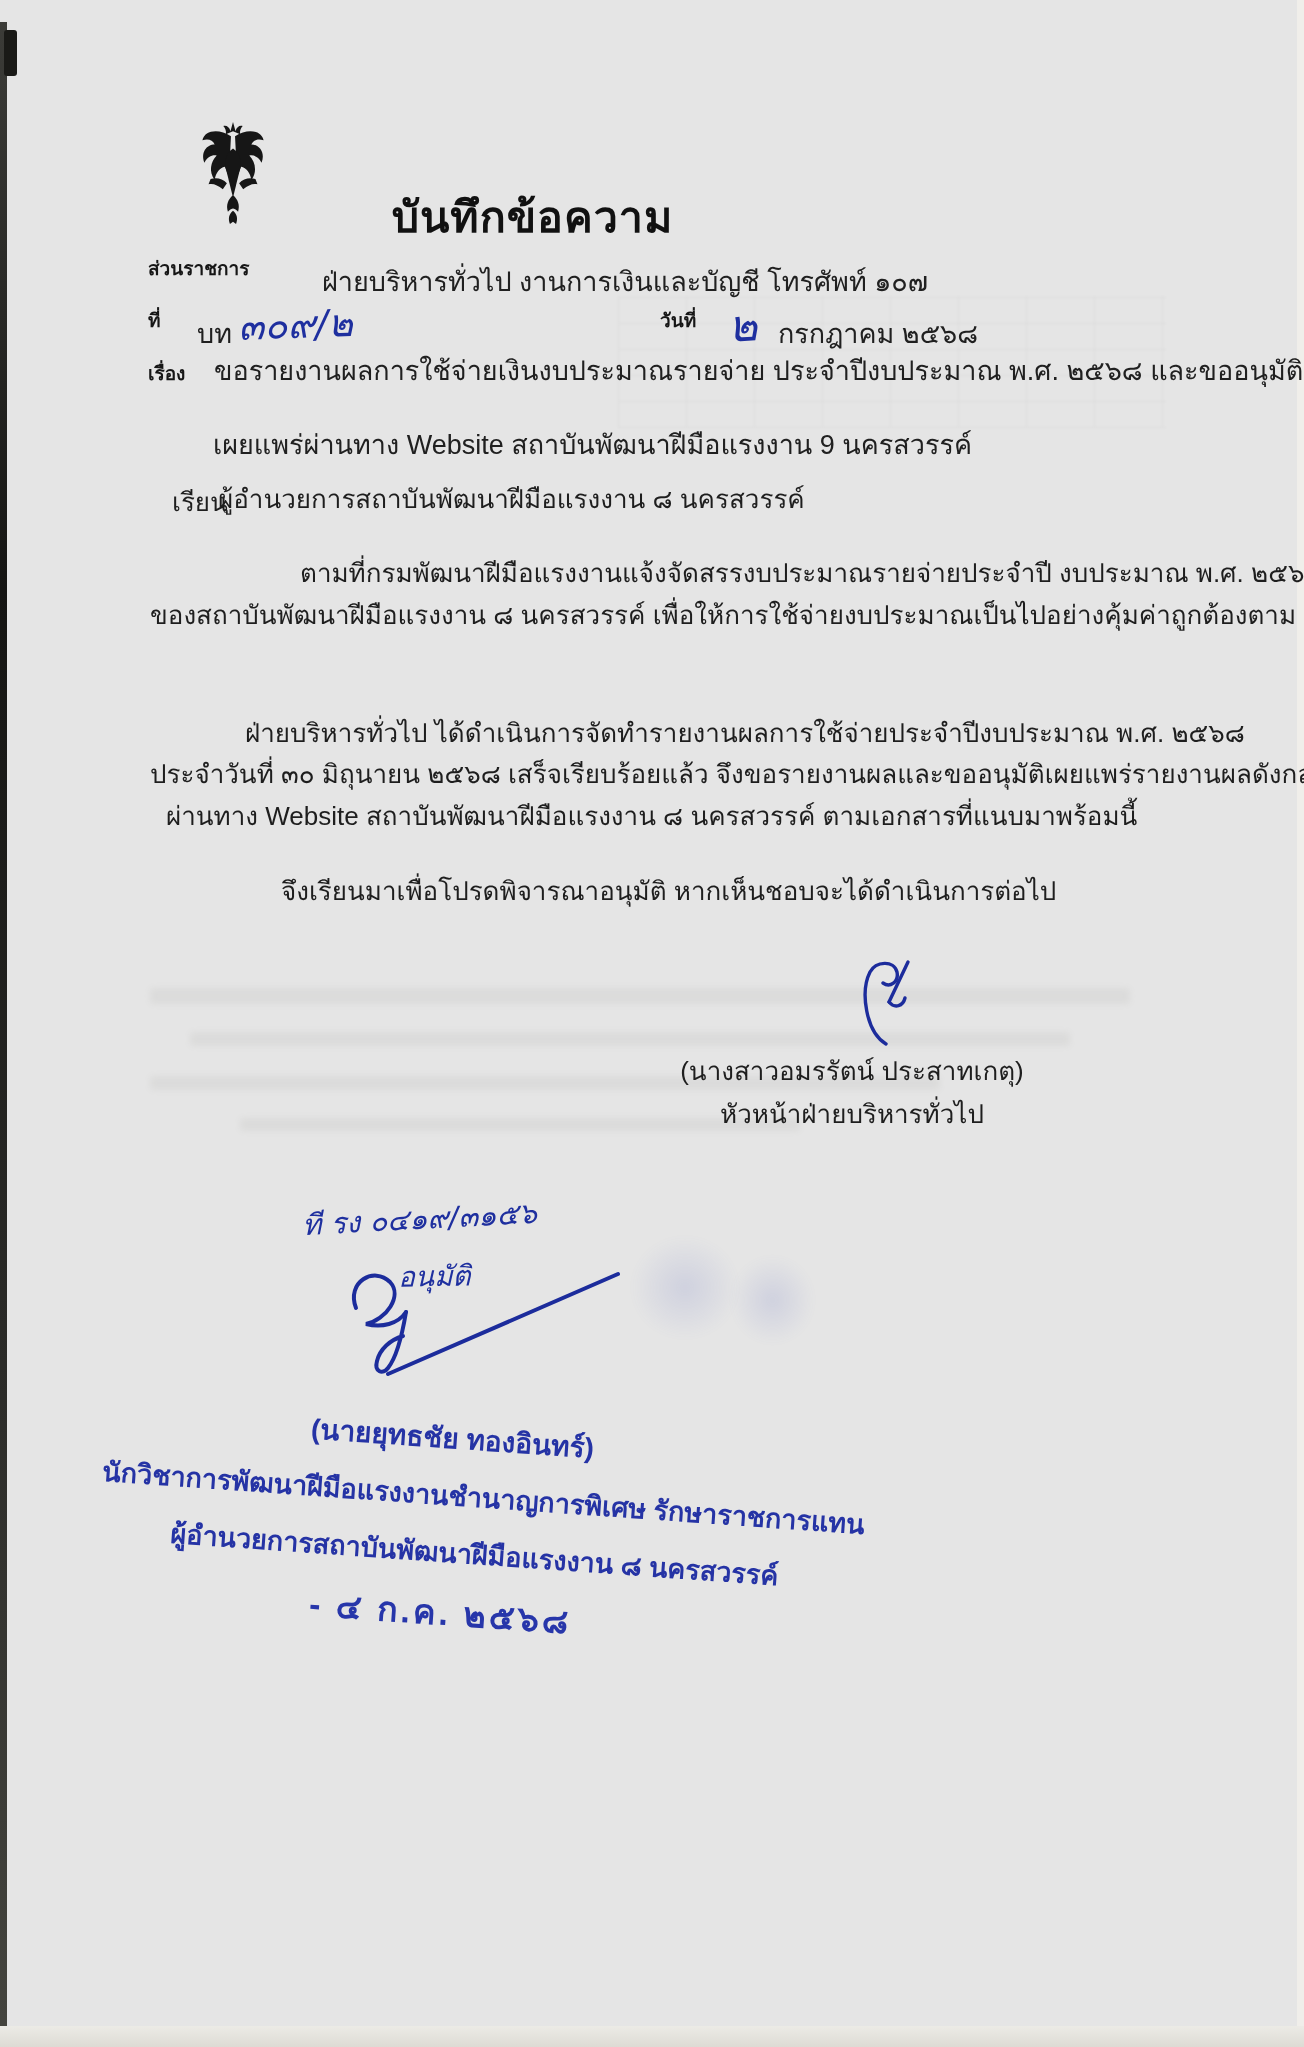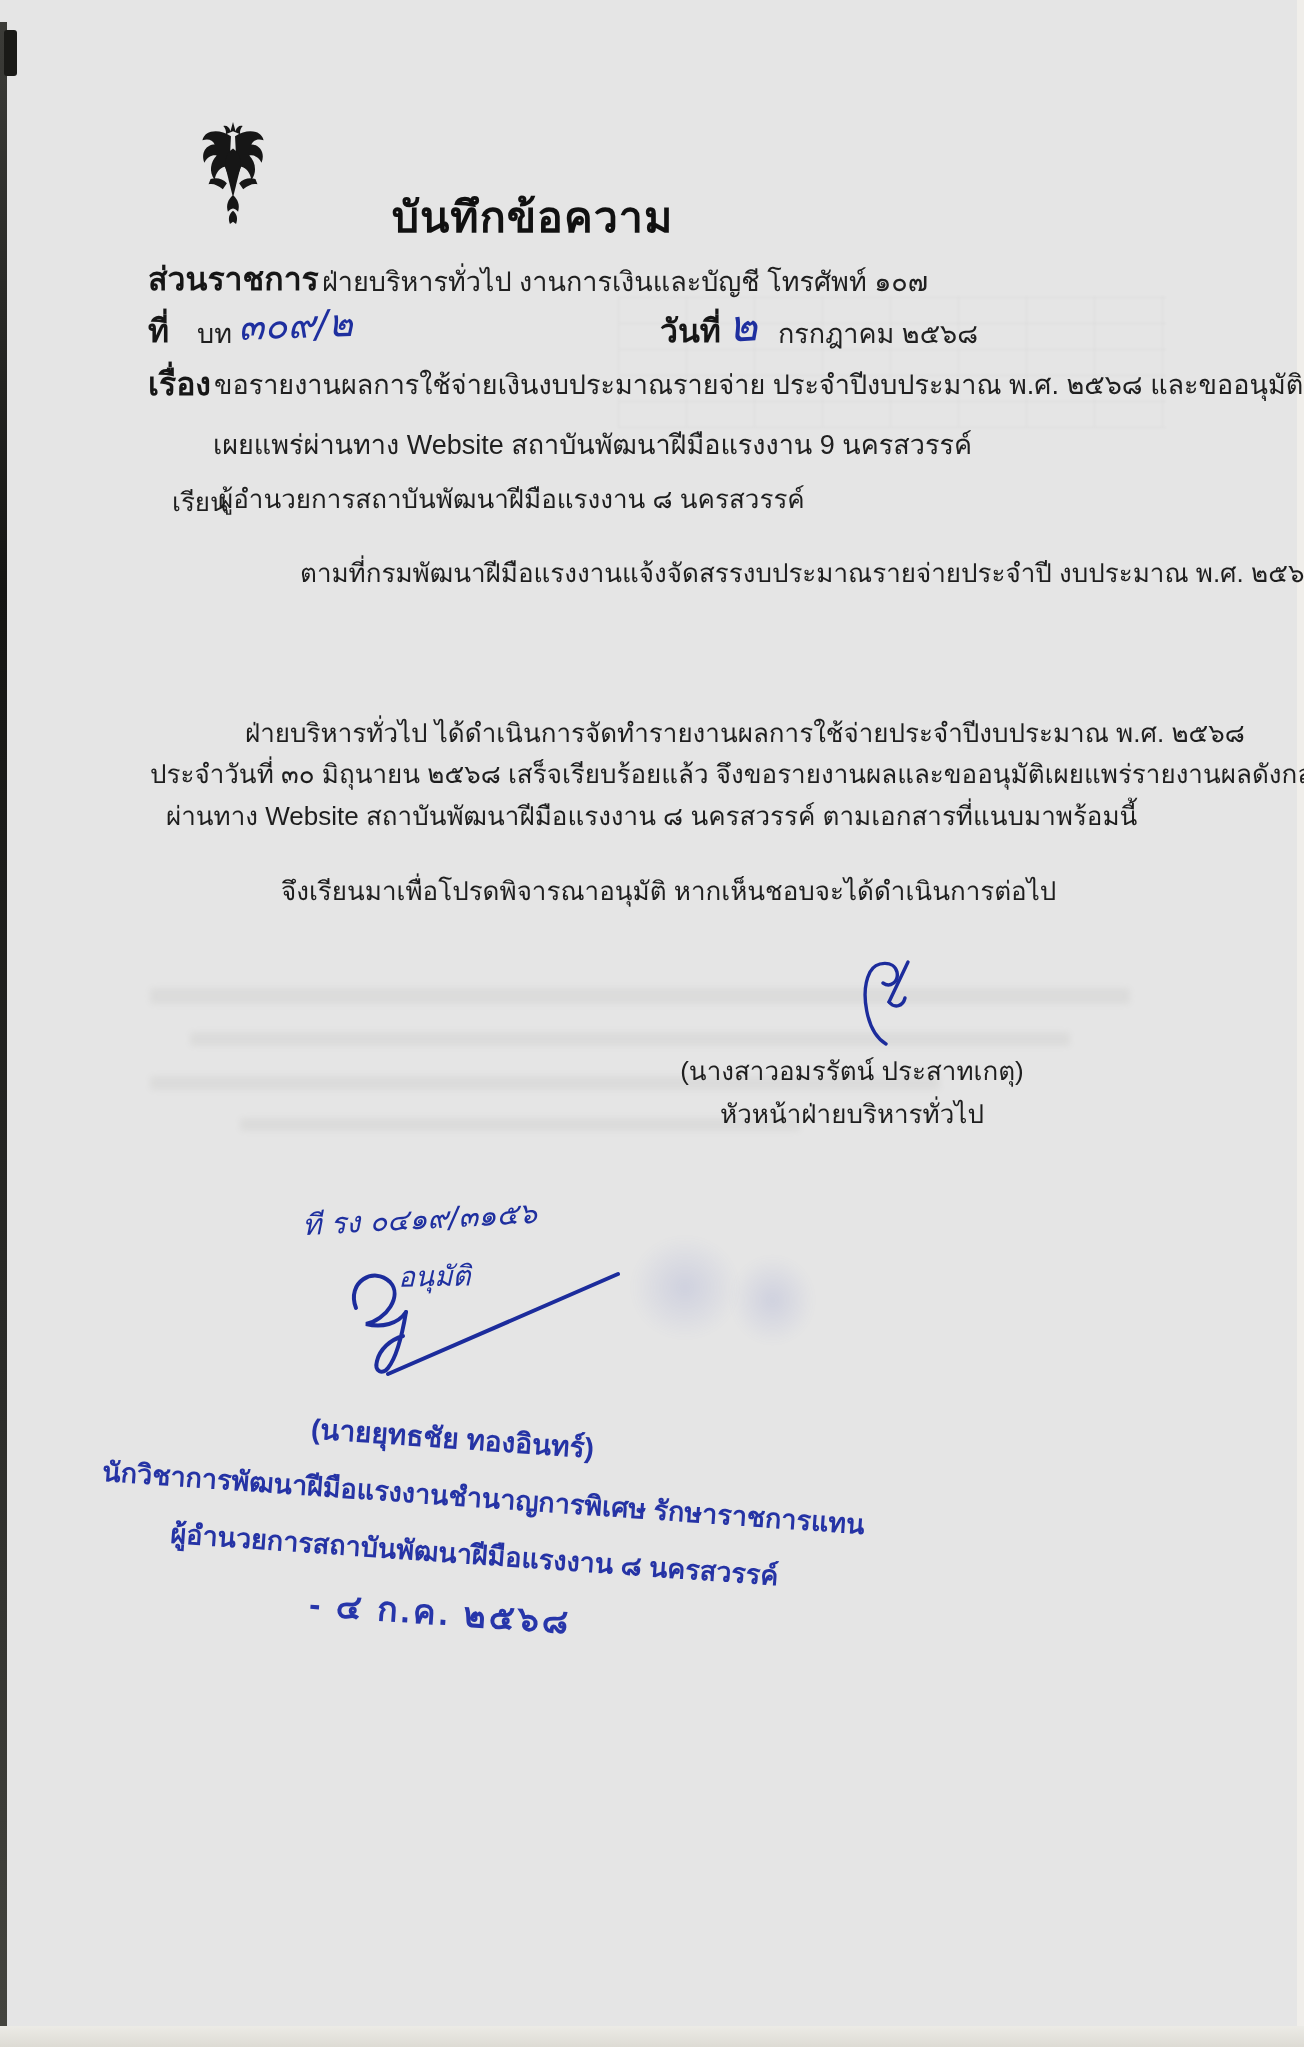"ส่วนราชการ" .lbl { font-size: 32px -> 19px }
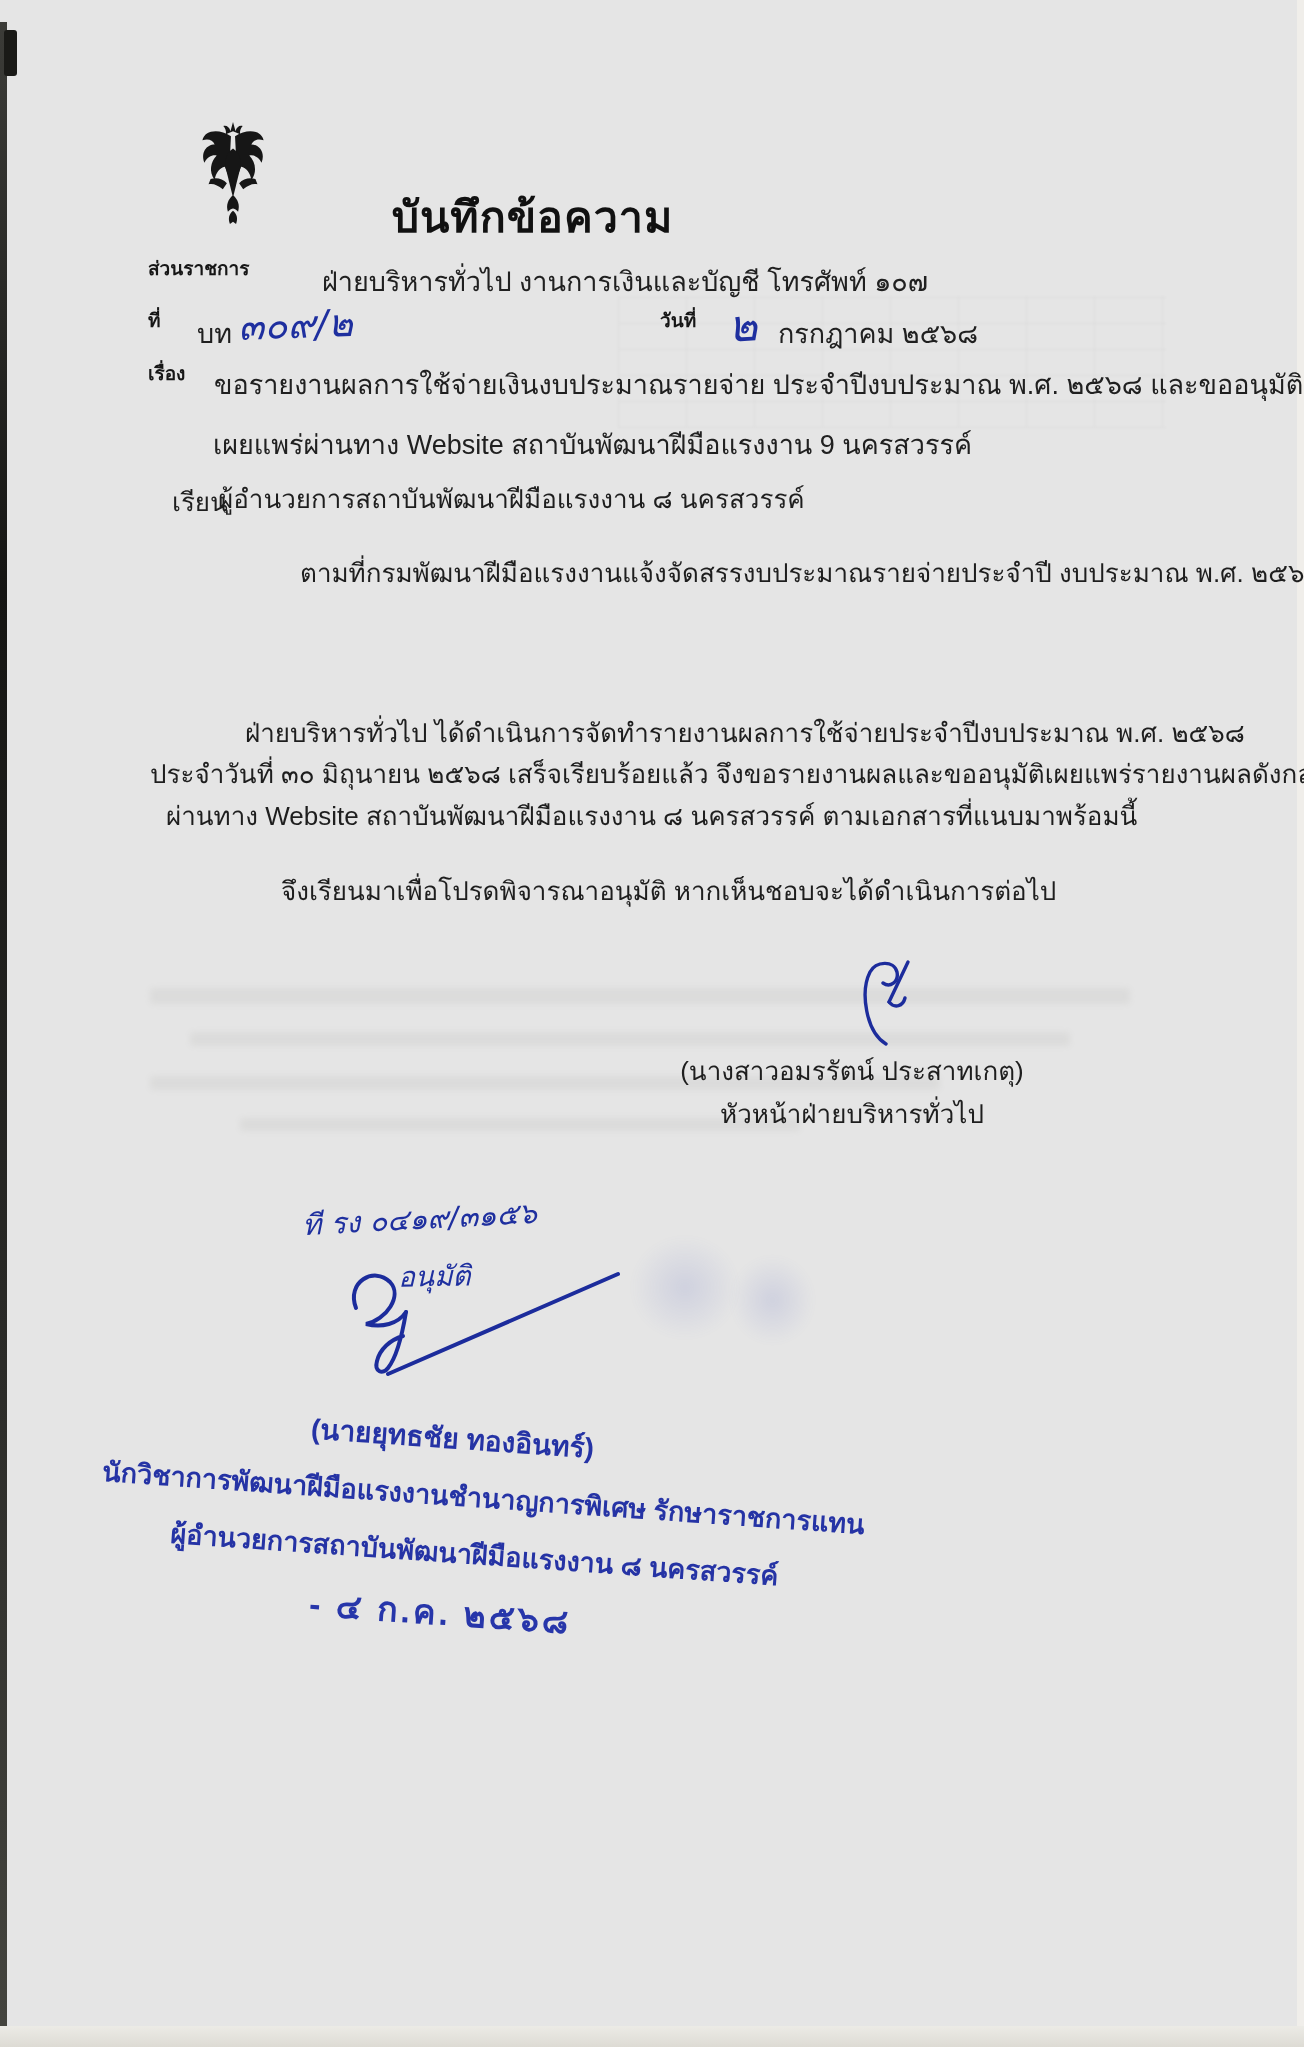"ขอรายงานผลการใช้จ่ายเงินงบประมาณรายจ่าย" span.abs { top: 363px -> 349px }
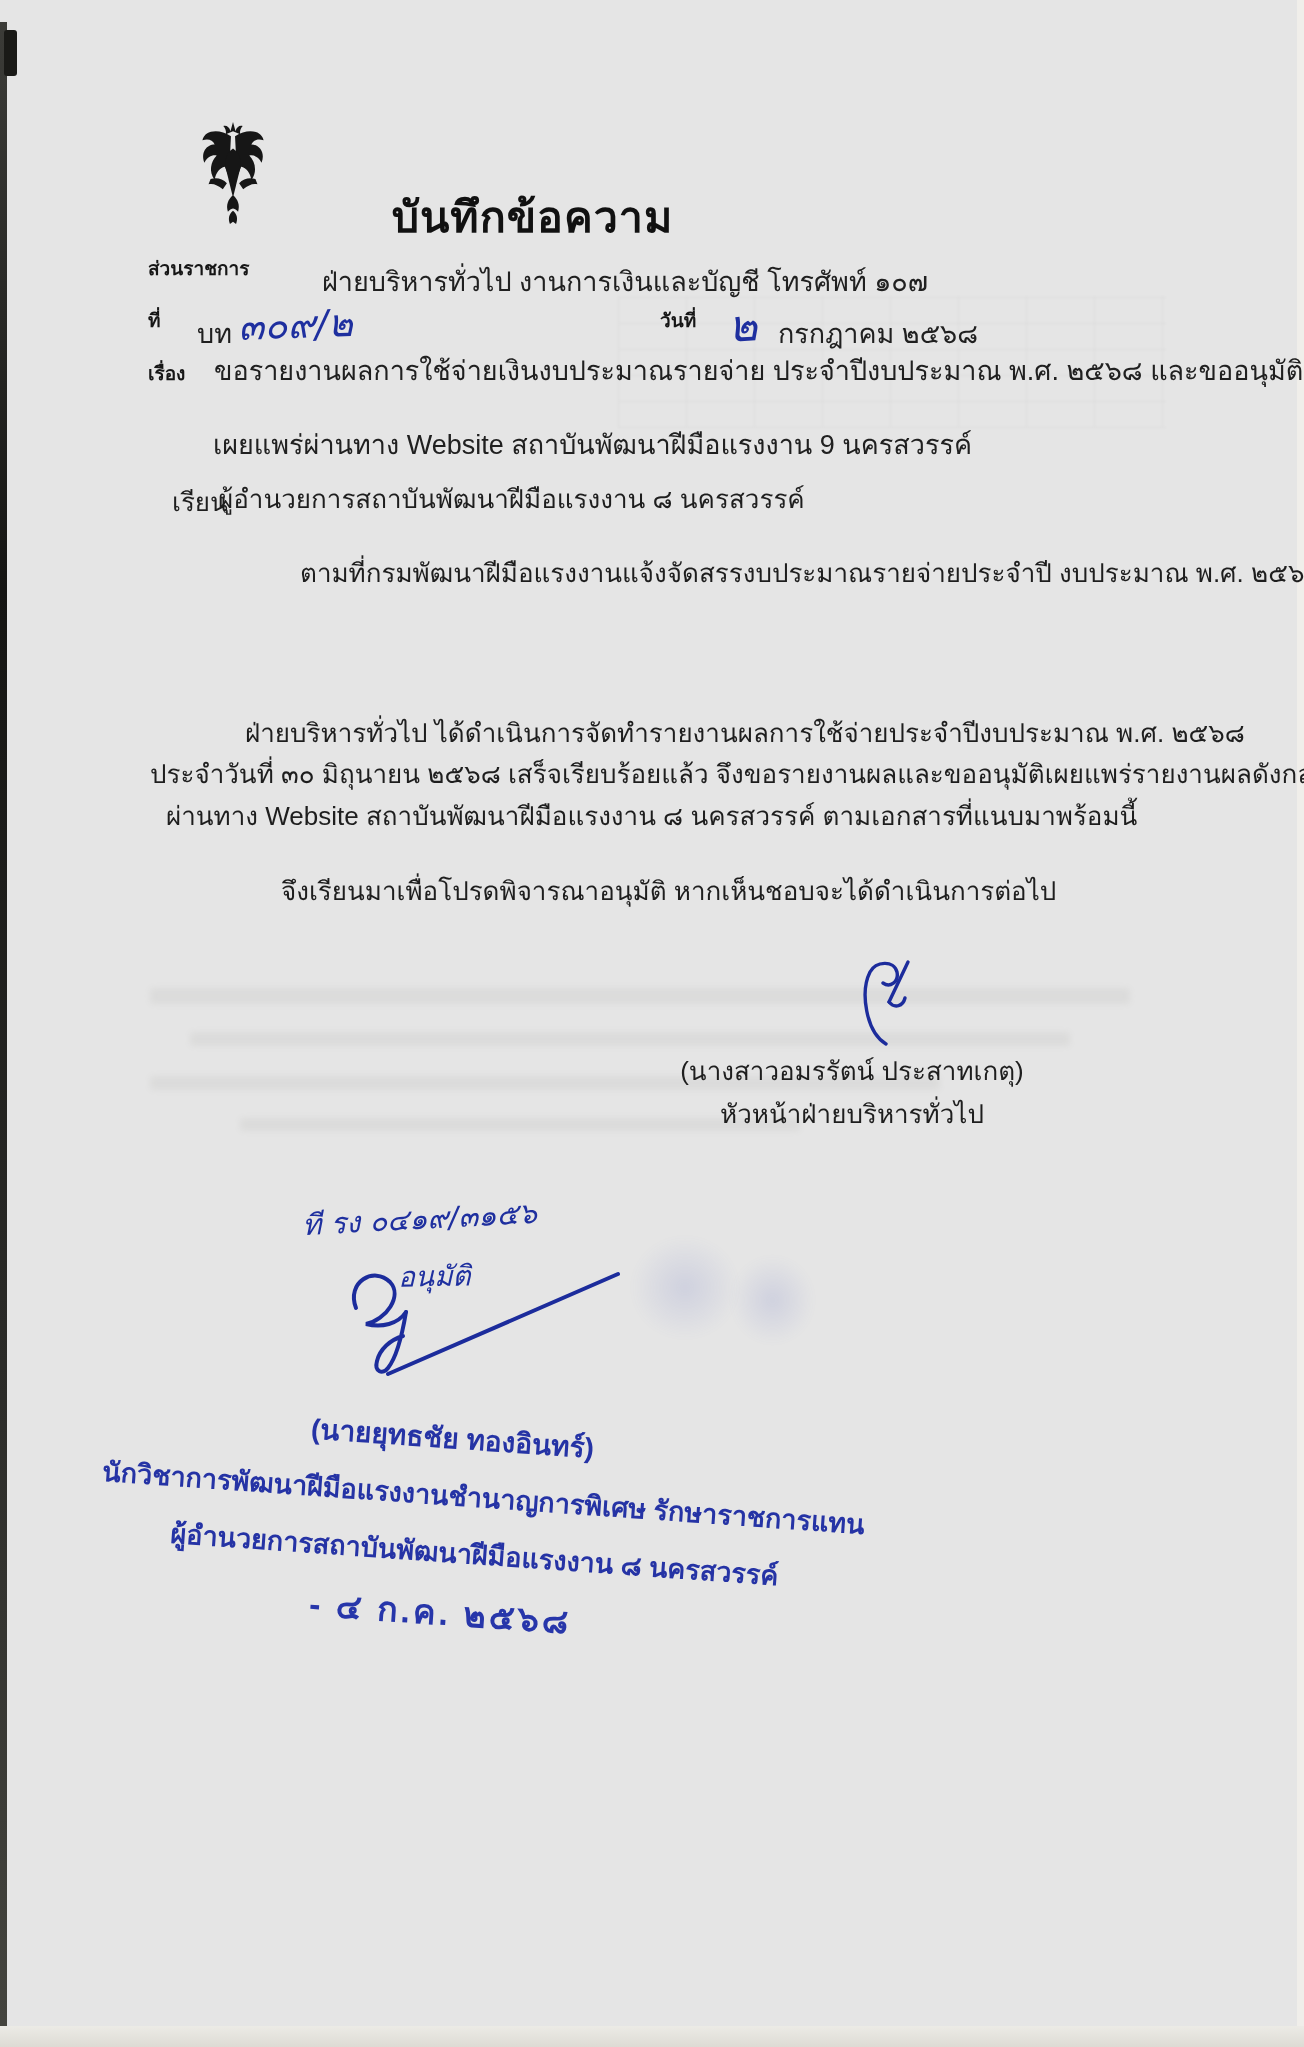"ของสถาบันพัฒนาฝีมือแรงงาน ๘ นครสวรรค์" span.abs { html: none -> <span>ของสถาบันพัฒนาฝีมือแรงงาน ๘ นครสวรรค์ เพื่อให้การใช้จ่ายงบประมาณเป็นไปอย่างคุ้มค่าถูกต้องตาม</span> }
